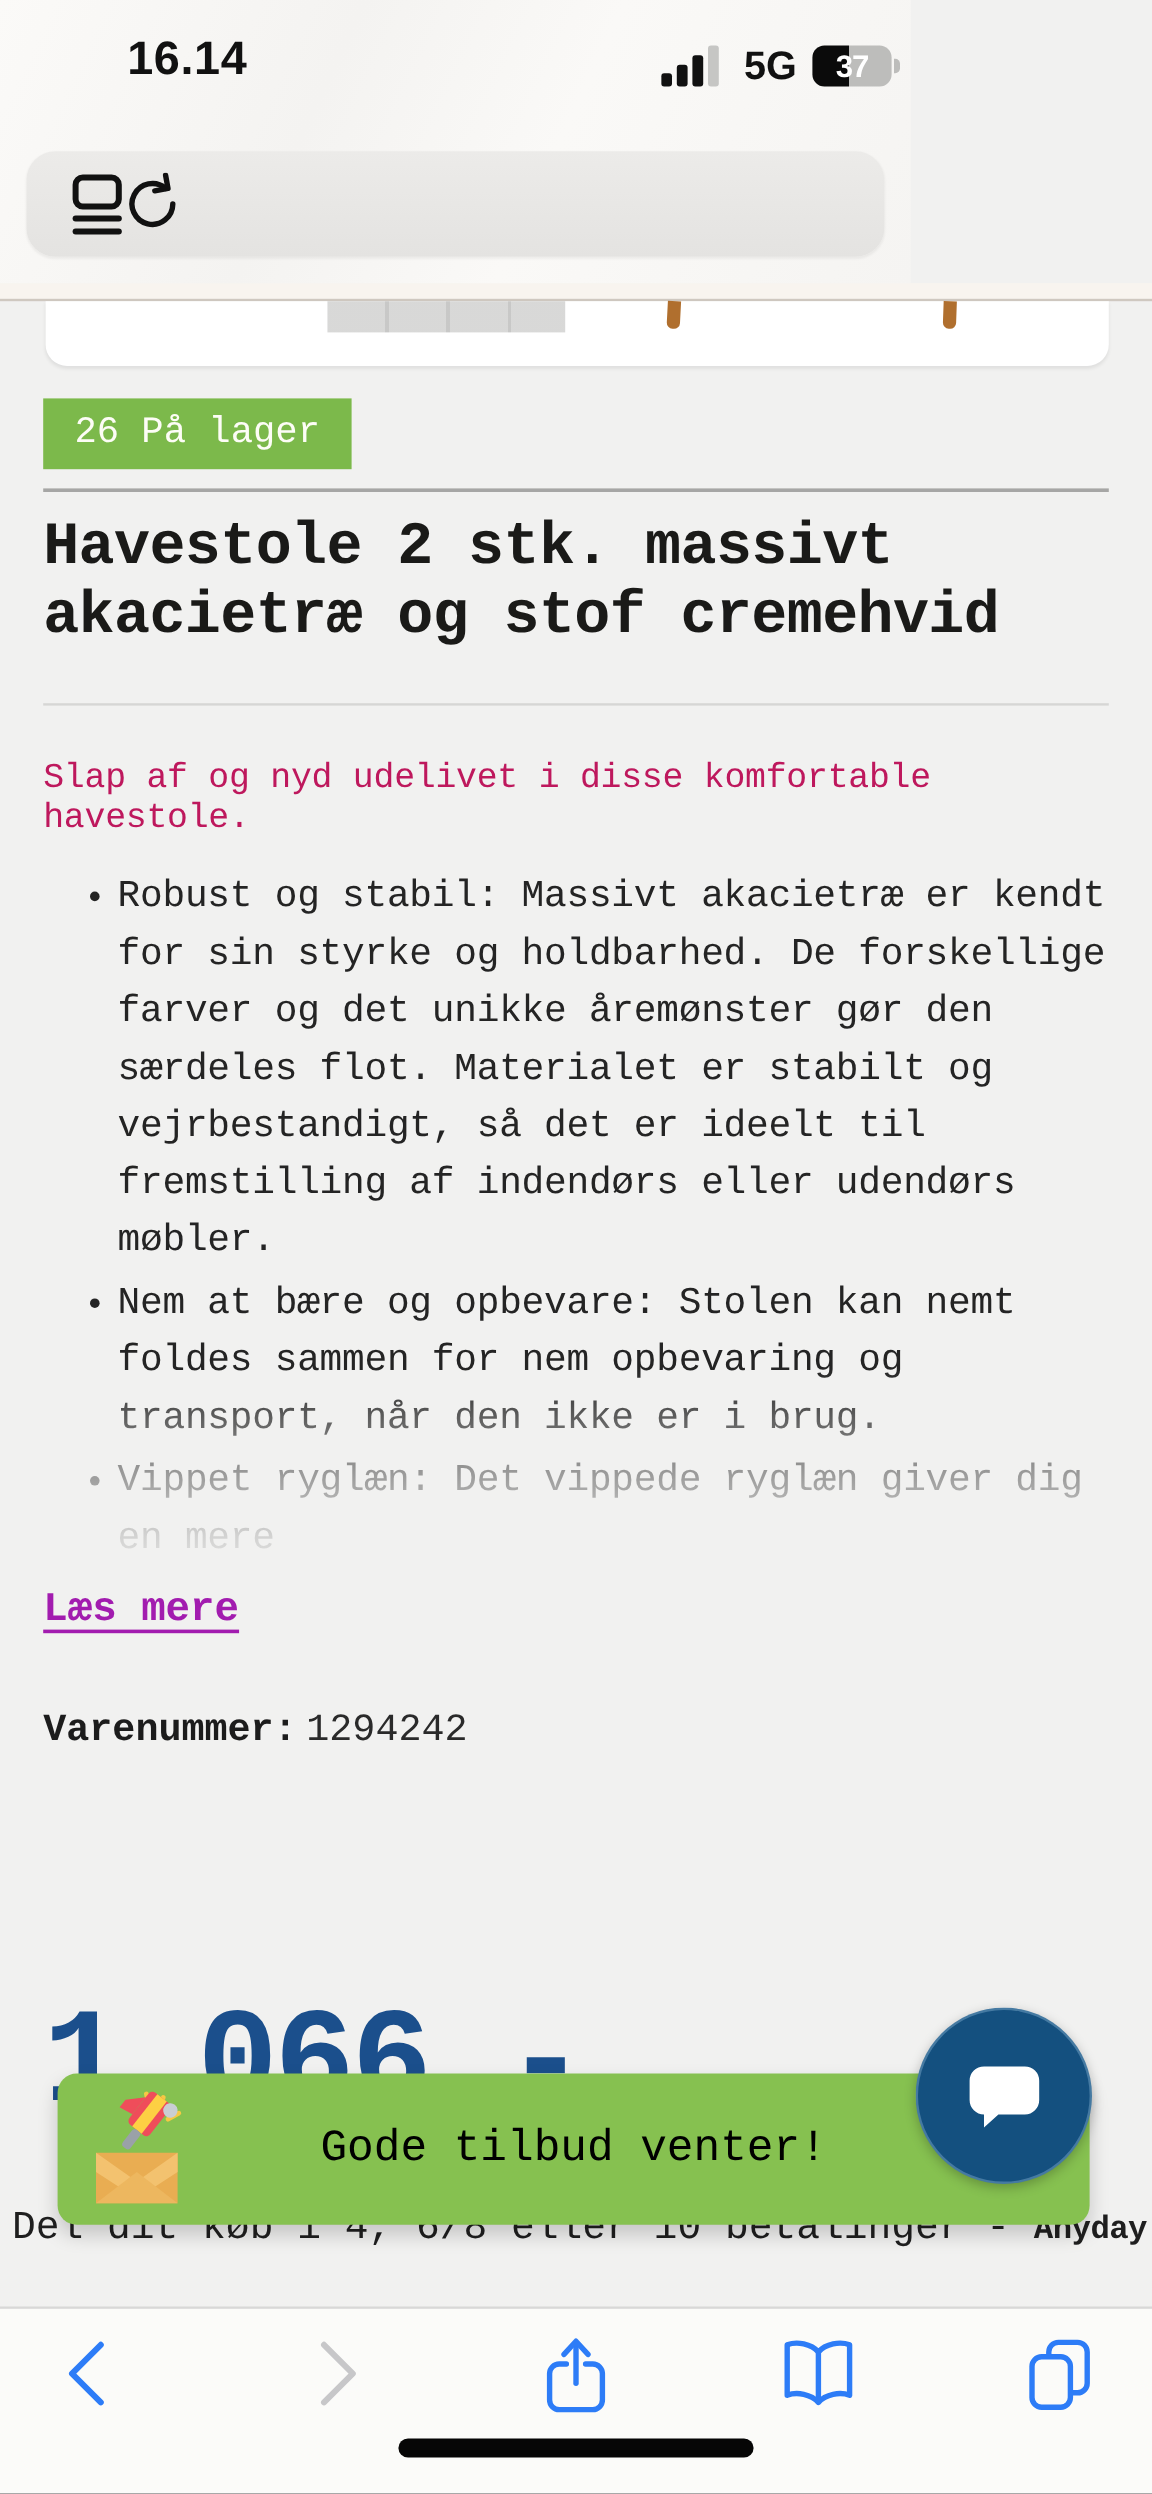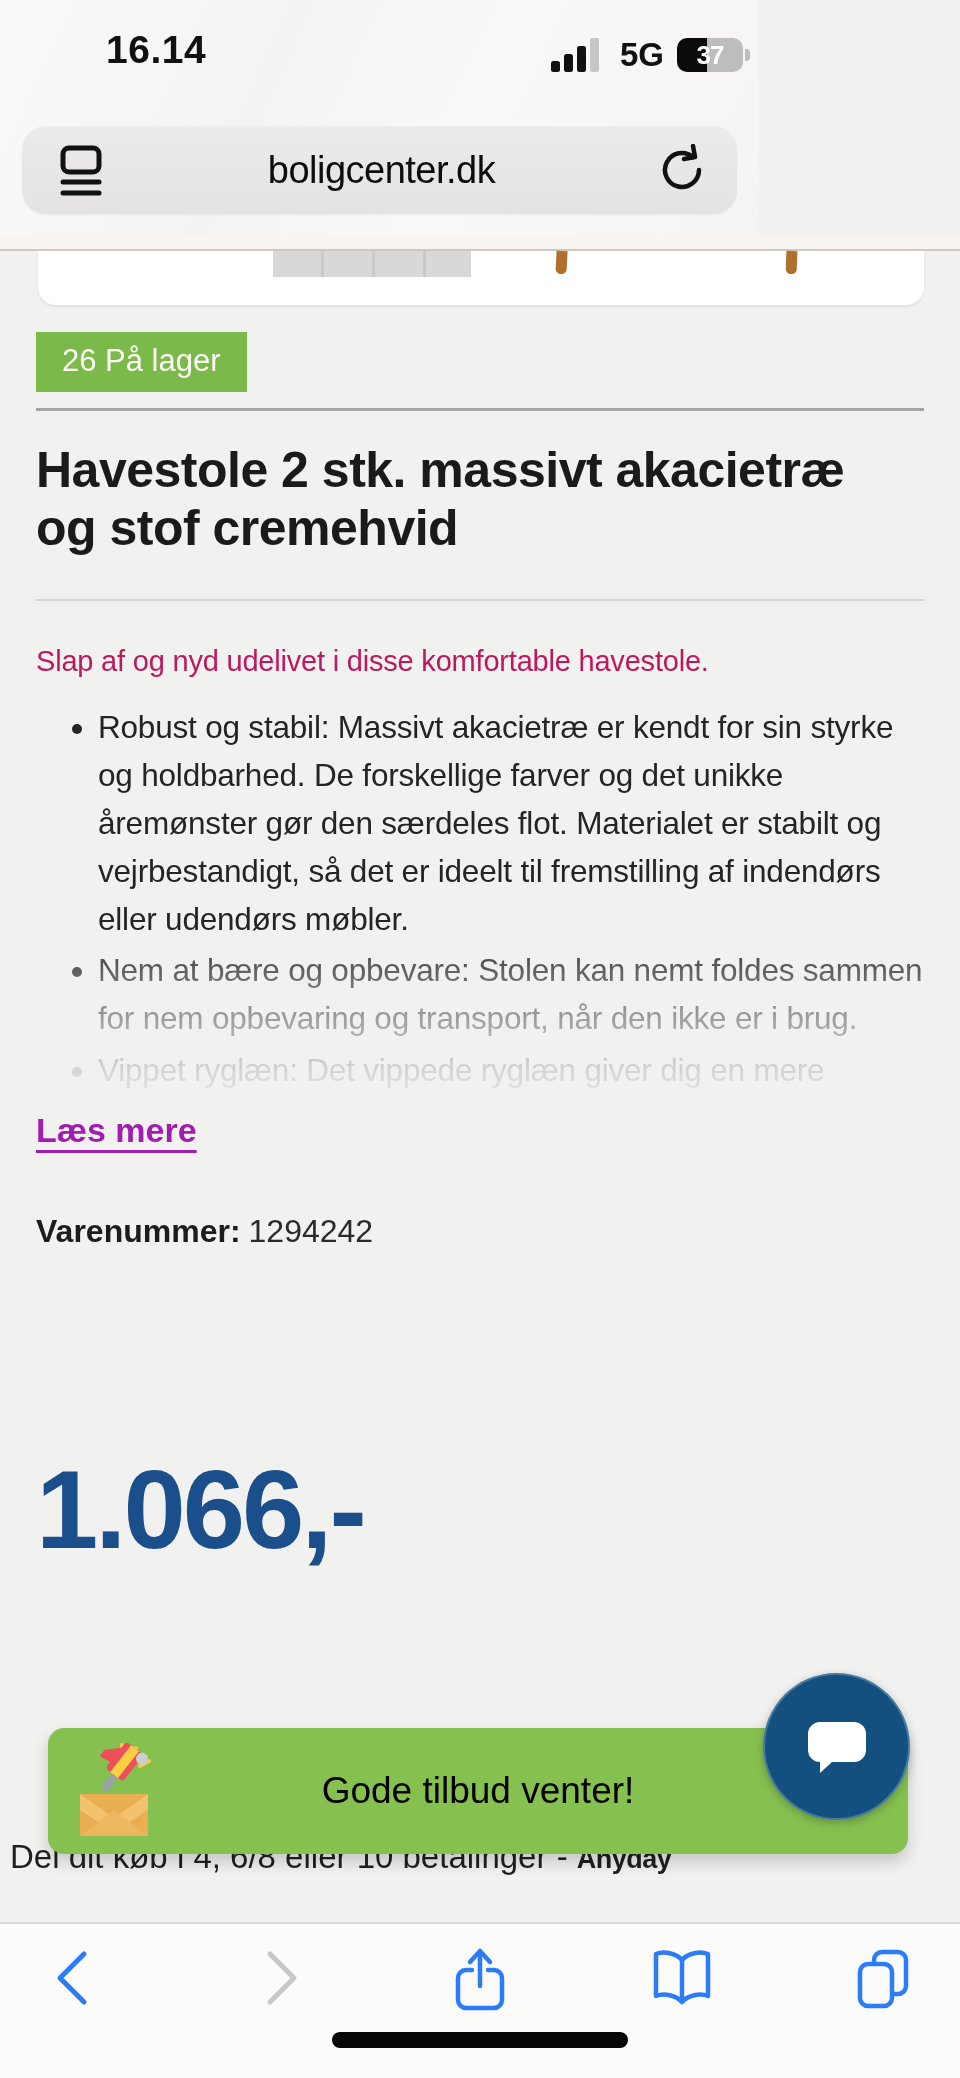"boligcenter.dk" div.addr-url { html: <div>boligcenter.dk</div> -> none }
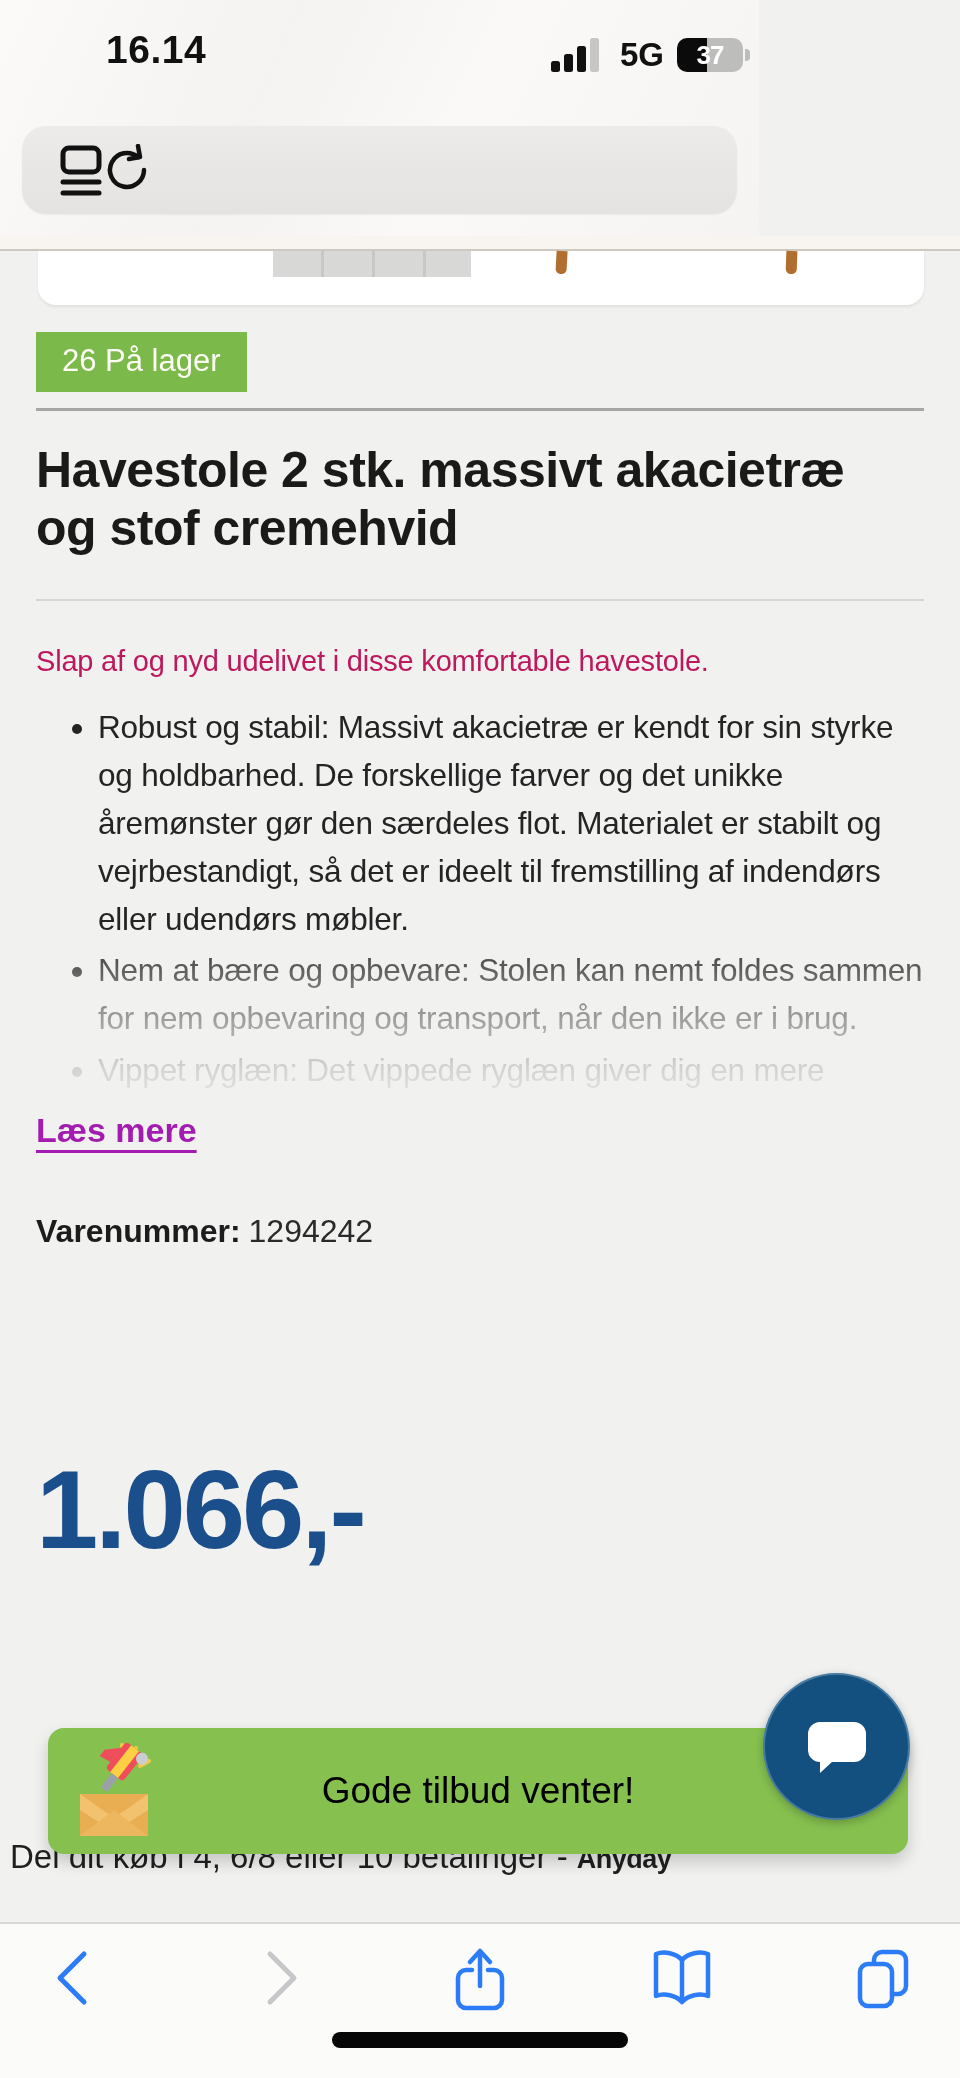"26 På lager" .webview { font-family: none -> Liberation Mono, monospace }
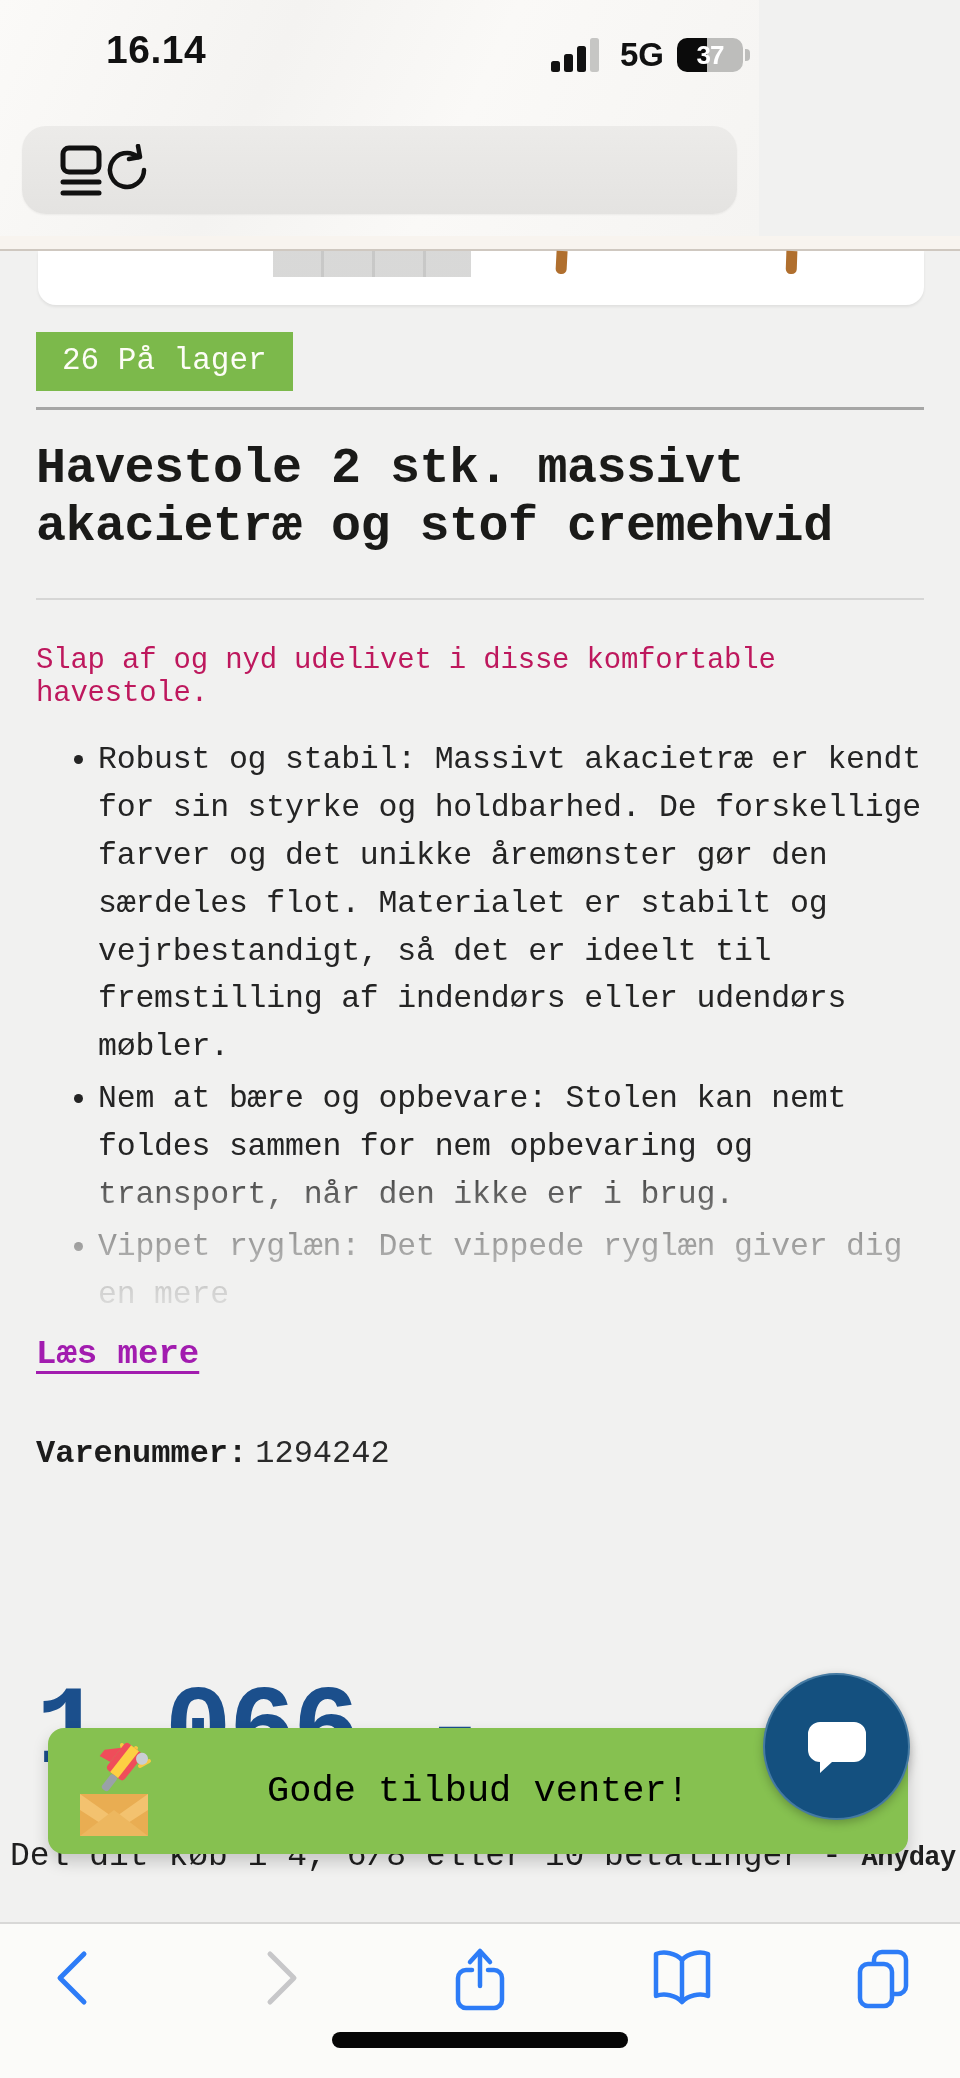"Havestole 2 stk. massivt akacietræ" h1.title { margin-top: 30px -> 18px }
